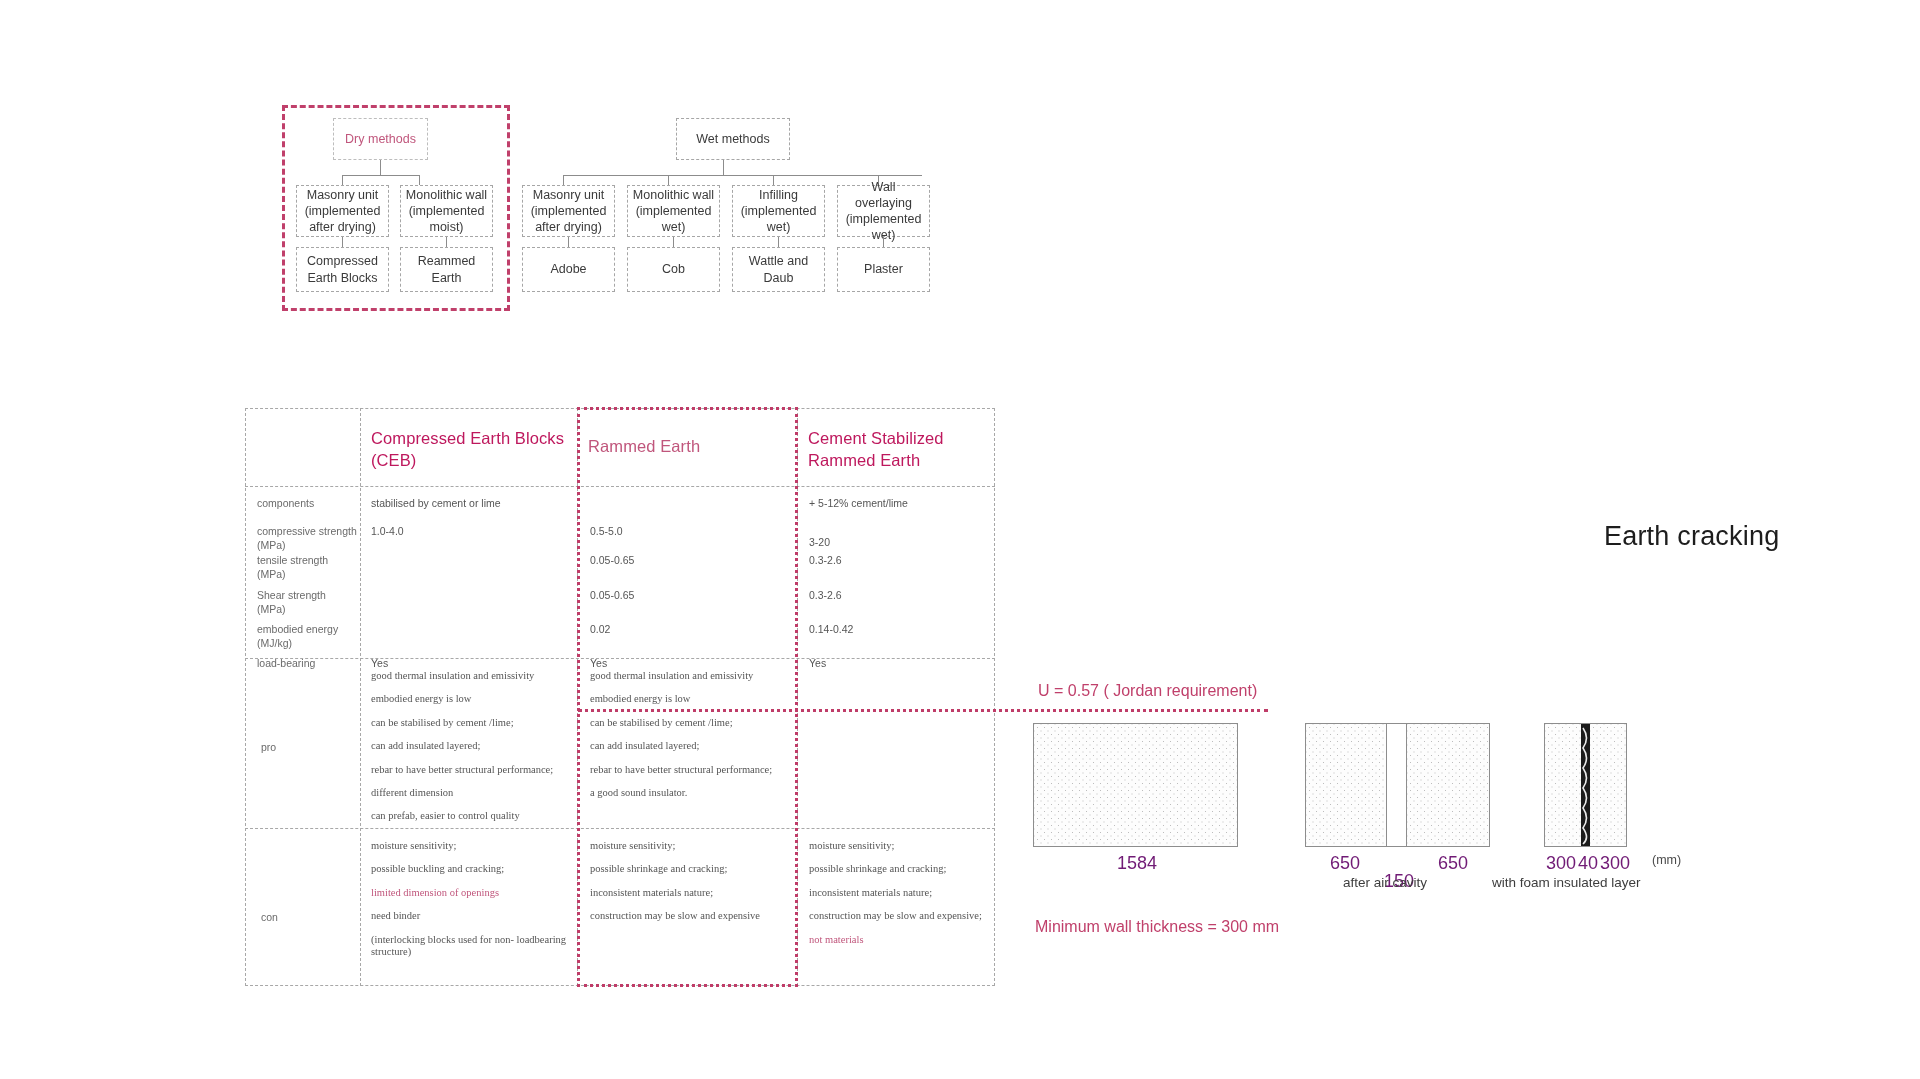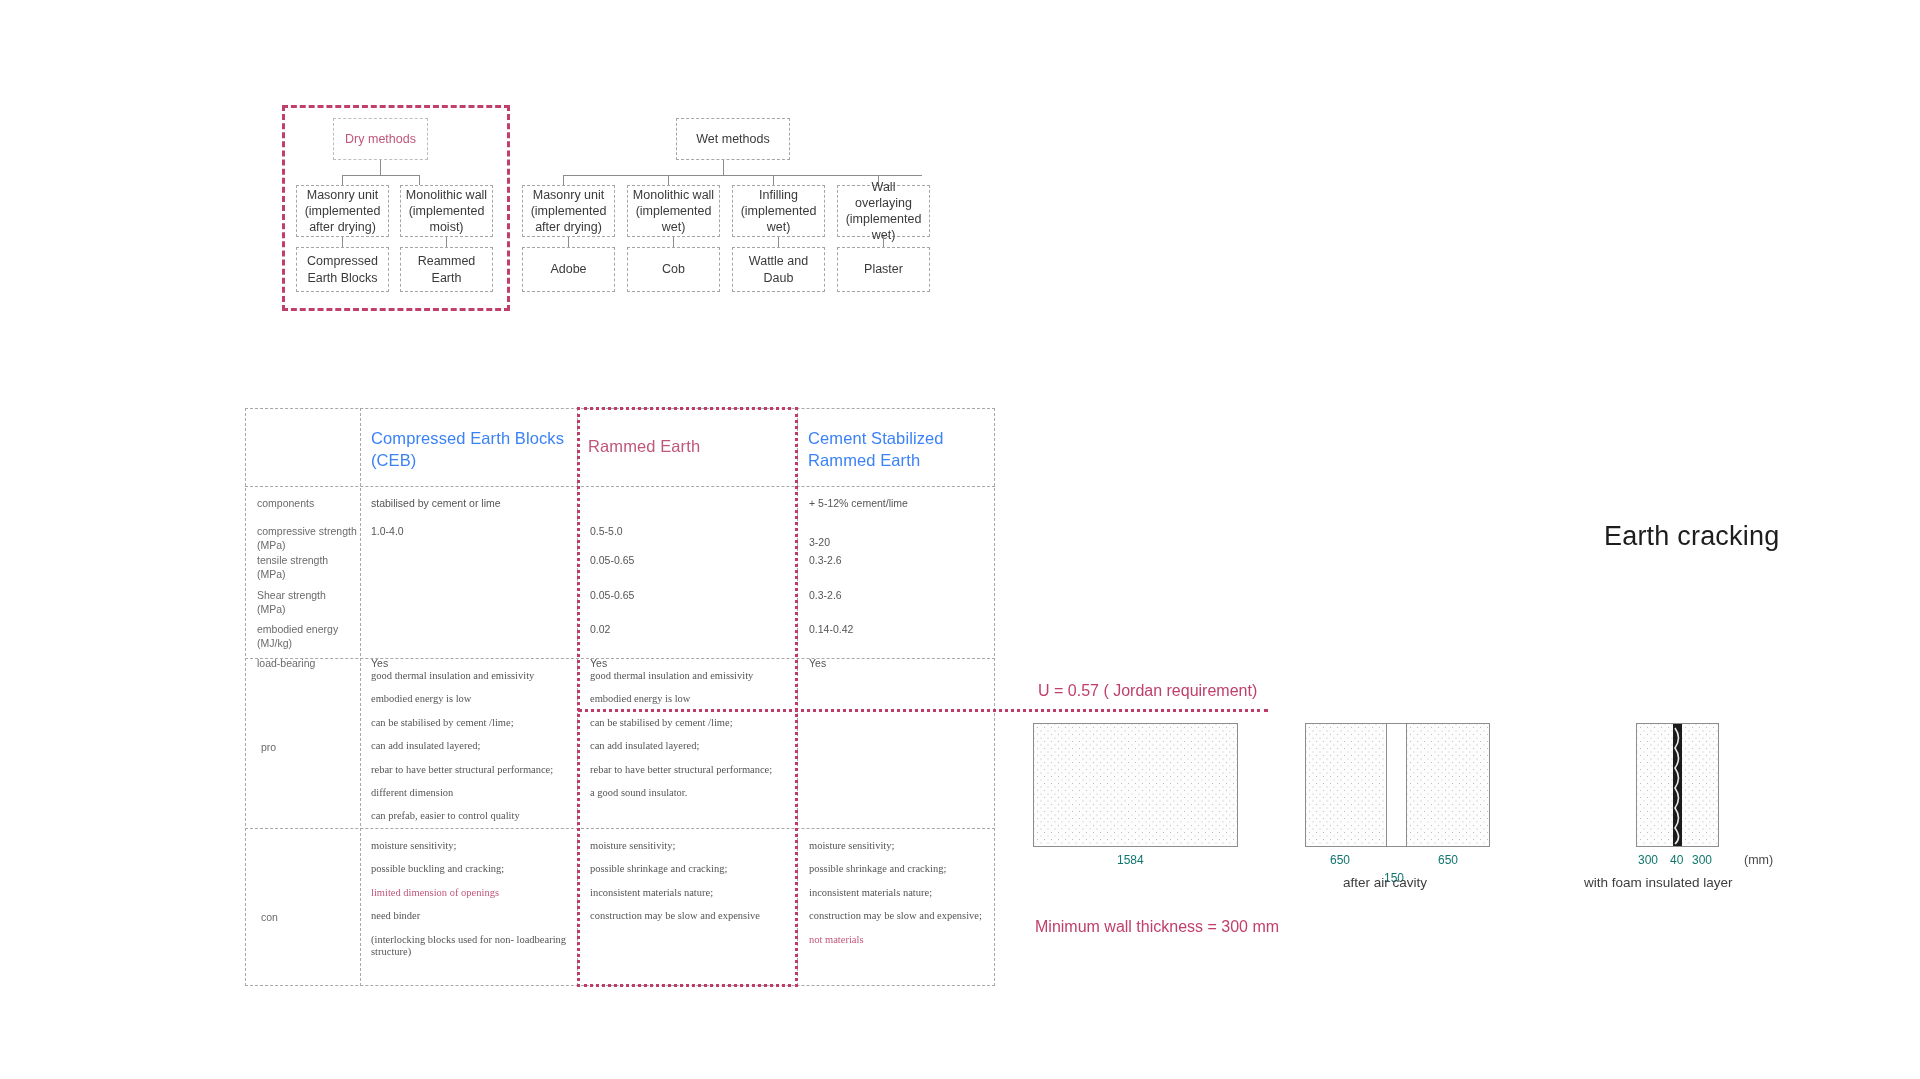"Compressed Earth Blocks" .mtx-head { color: #3b82f6 -> #be185d }
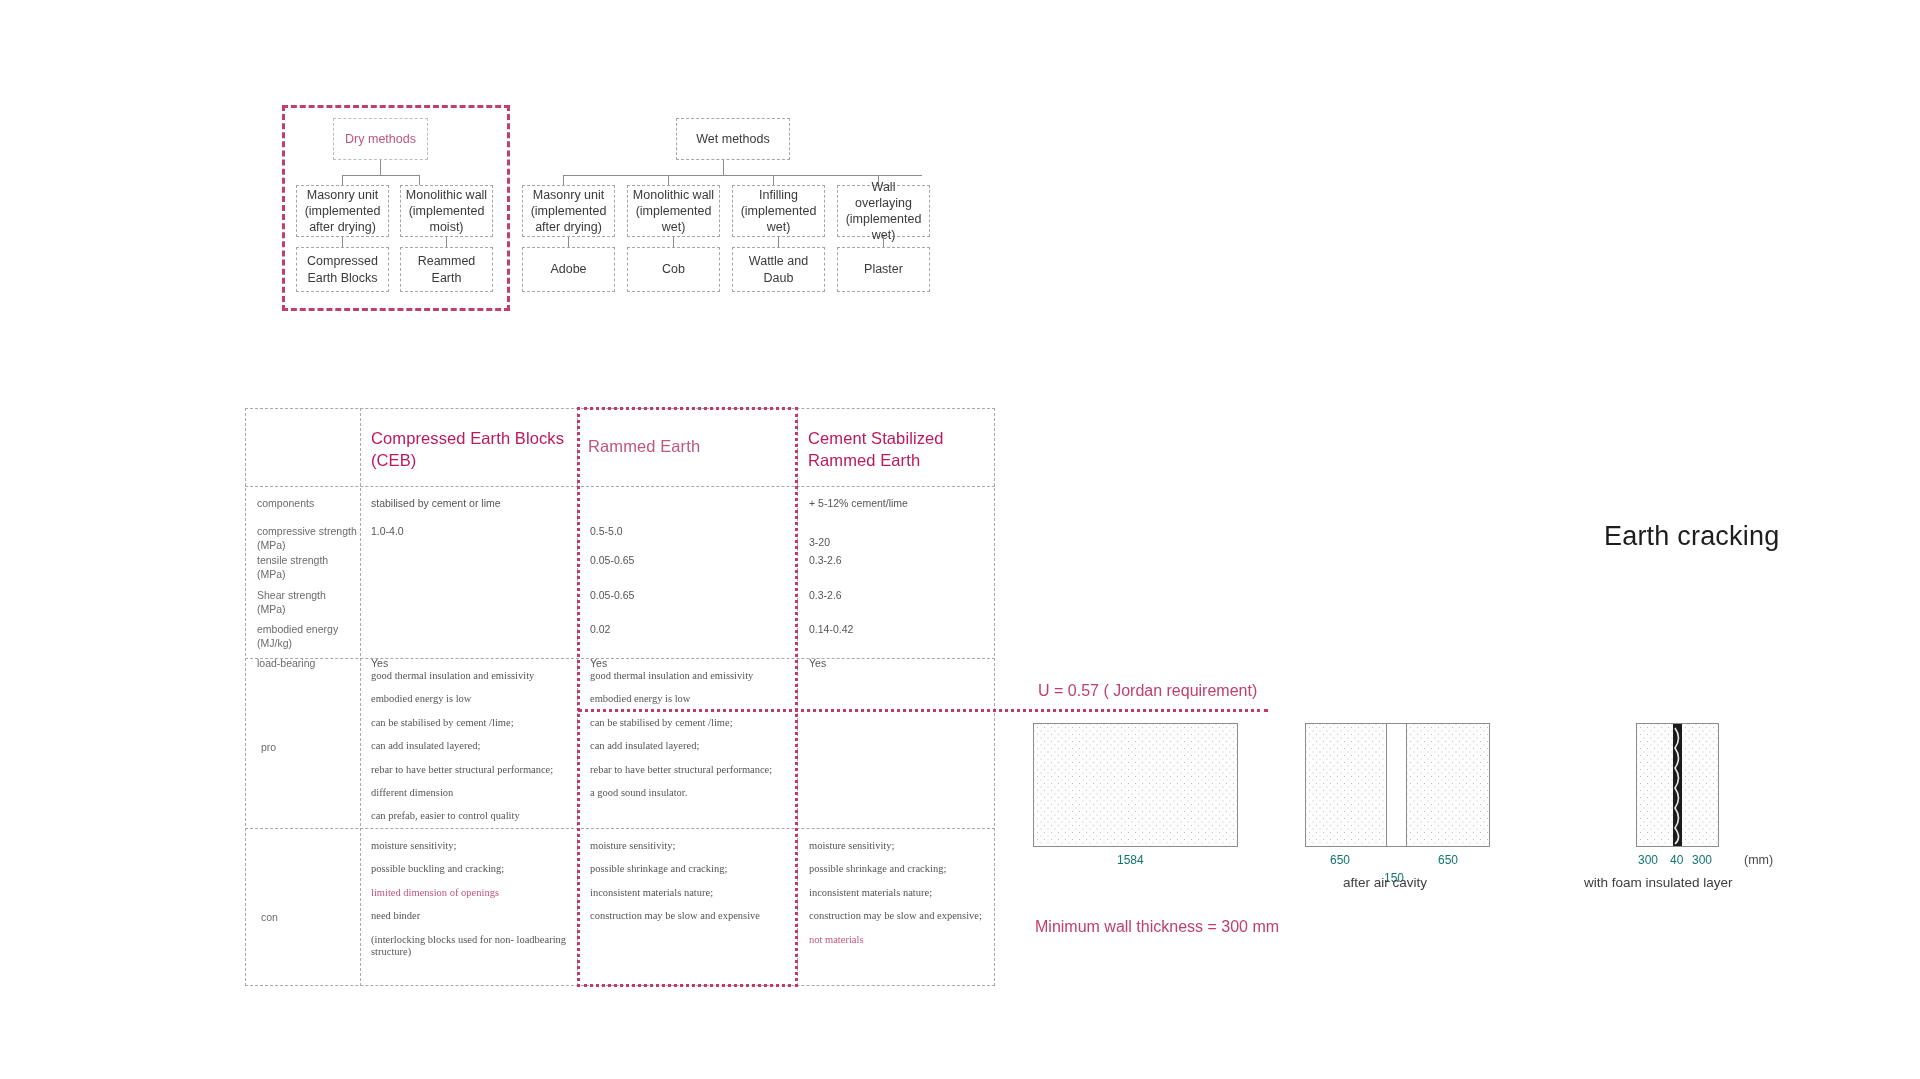"1584" .wall-dims { color: #0f766e -> #701a75; font-size: 12px -> 18px }
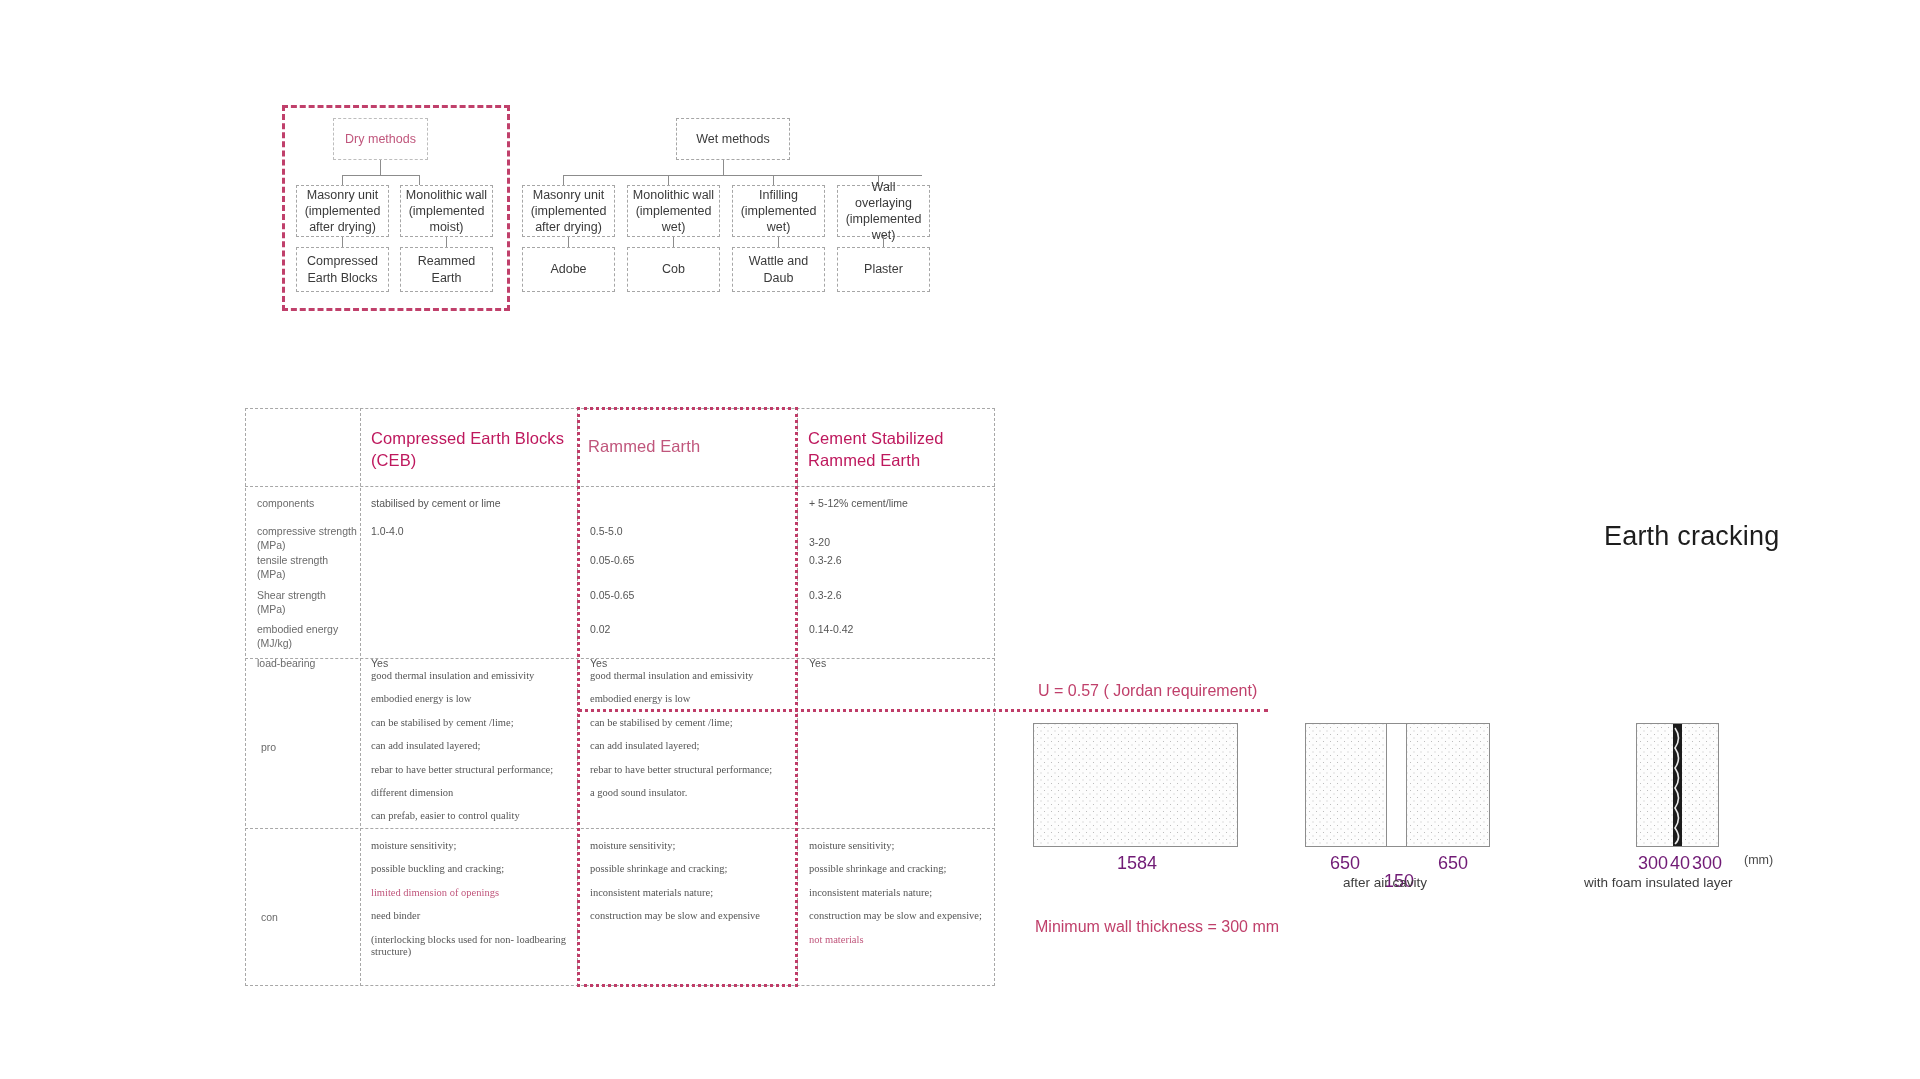"300" div.wall-wrap { left: 1636px -> 1544px }
